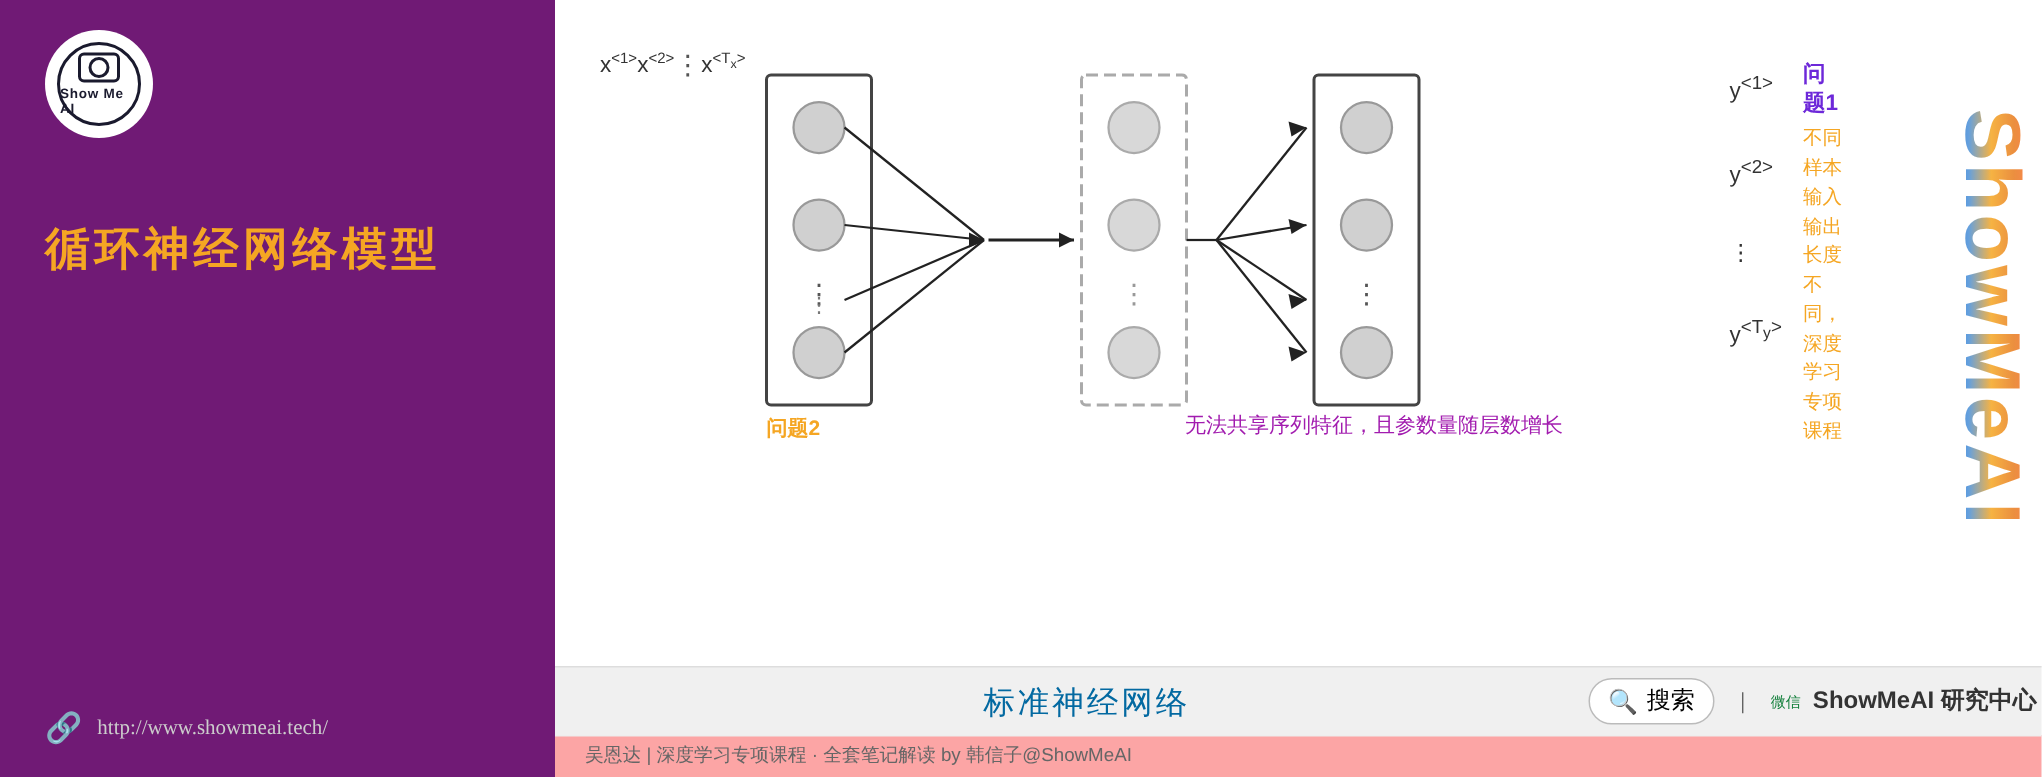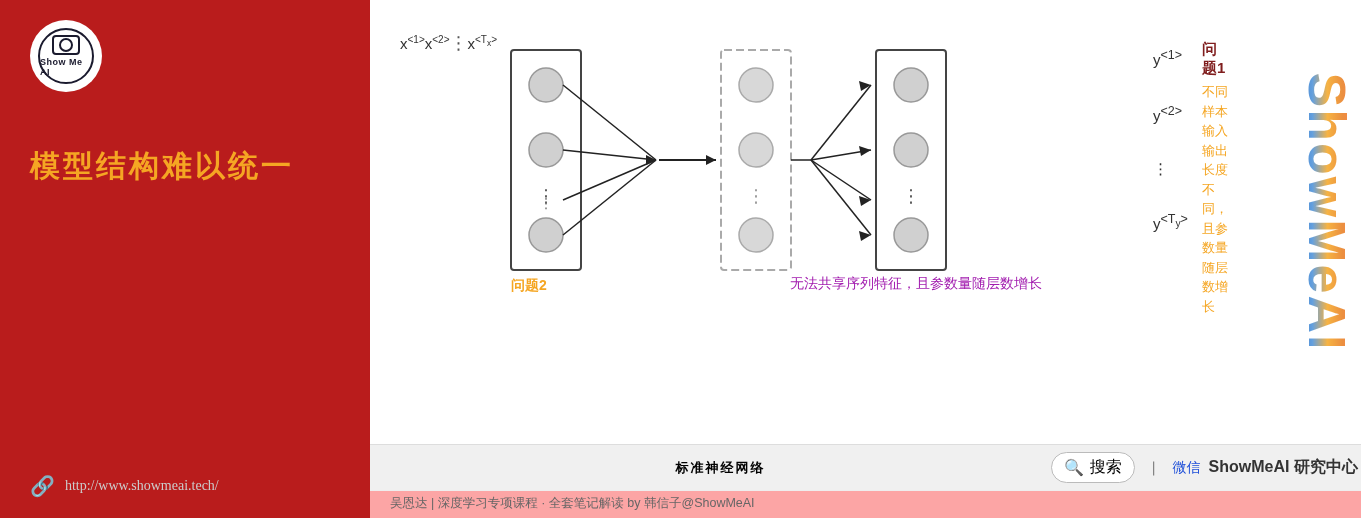"问题1" .problem1-title { color: #7f1d1d -> #6d28d9 }
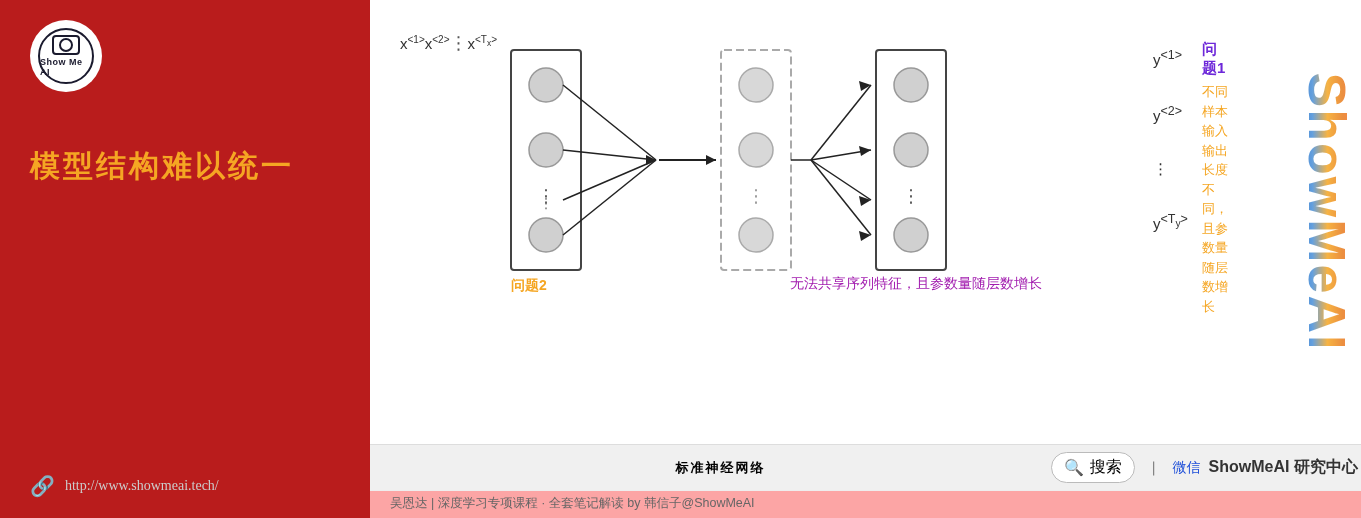"Show Me AI" .left-panel { background: #b91c1c -> #701a75 }
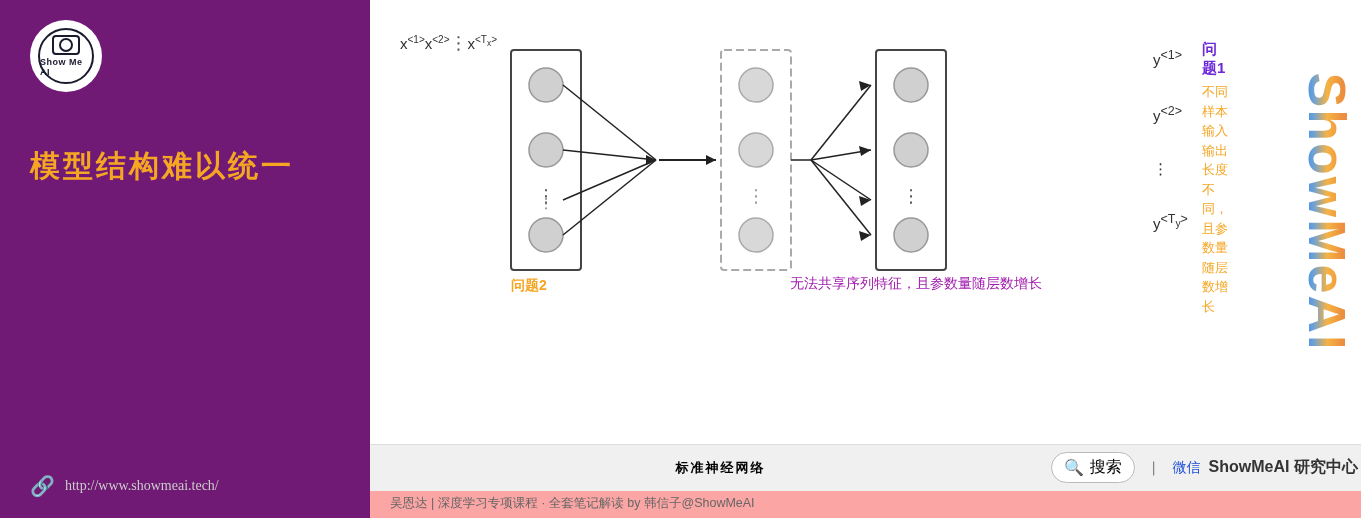"不同样本输入输出长度不同，且参数量随层数增长" div.problem1-desc { text: 且参数量随层数增长 -> 深度学习专项课程 }
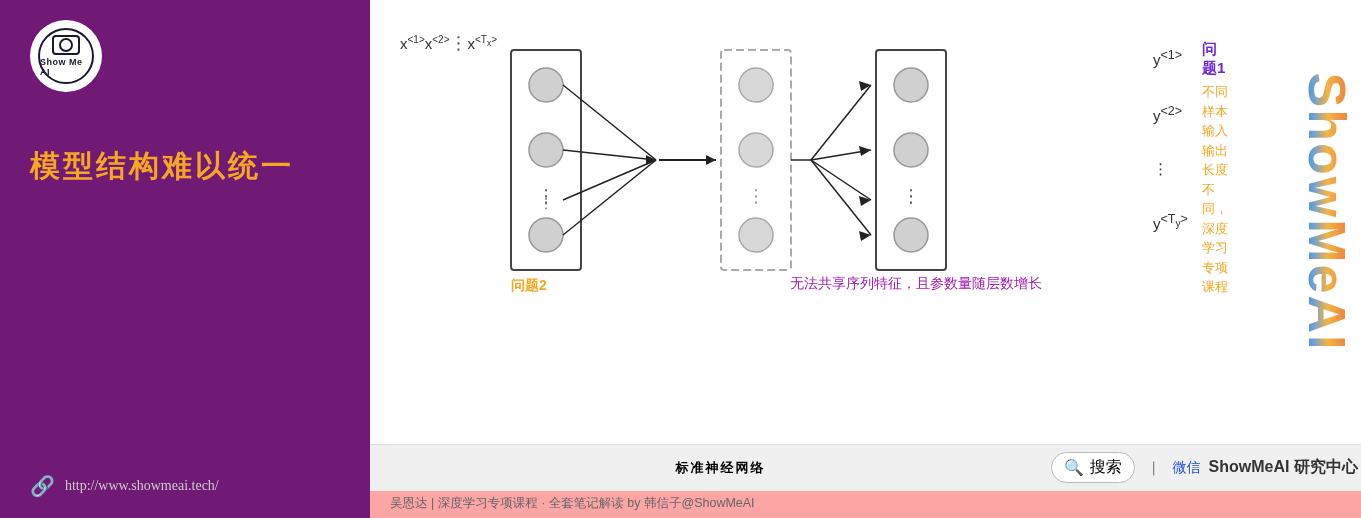"模型结构难以统一" div.highlight-title { text: 模型结构难以统一 -> 循环神经网络模型 }
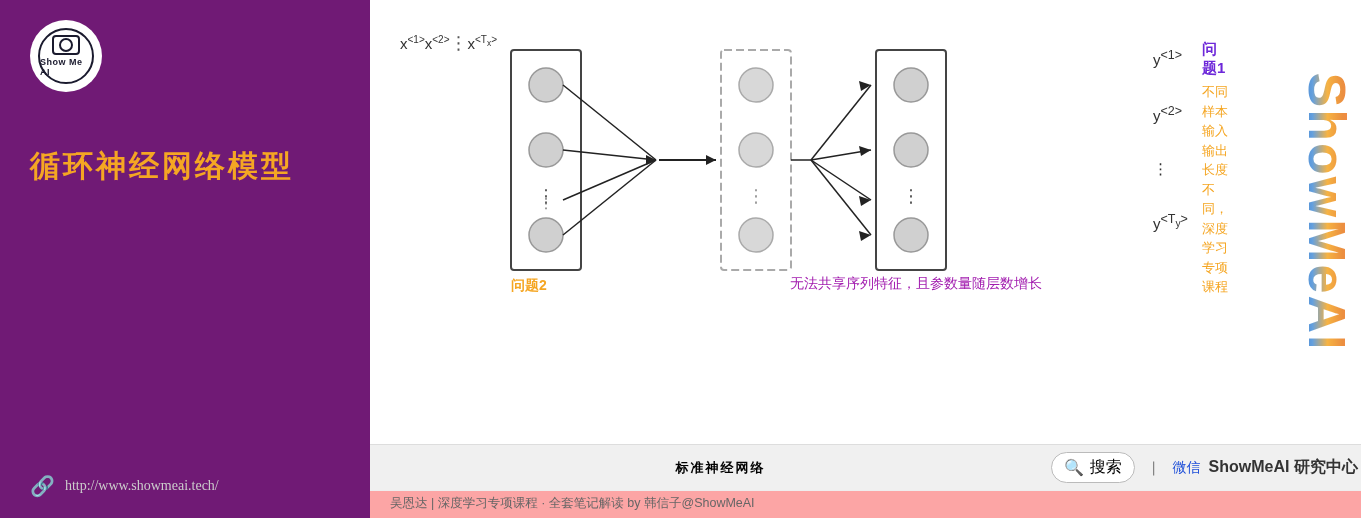"标准神经网络" .bottom-center-label { color: #000000 -> #0369a1; font-size: 13px -> 21px; font-weight: bold -> normal }
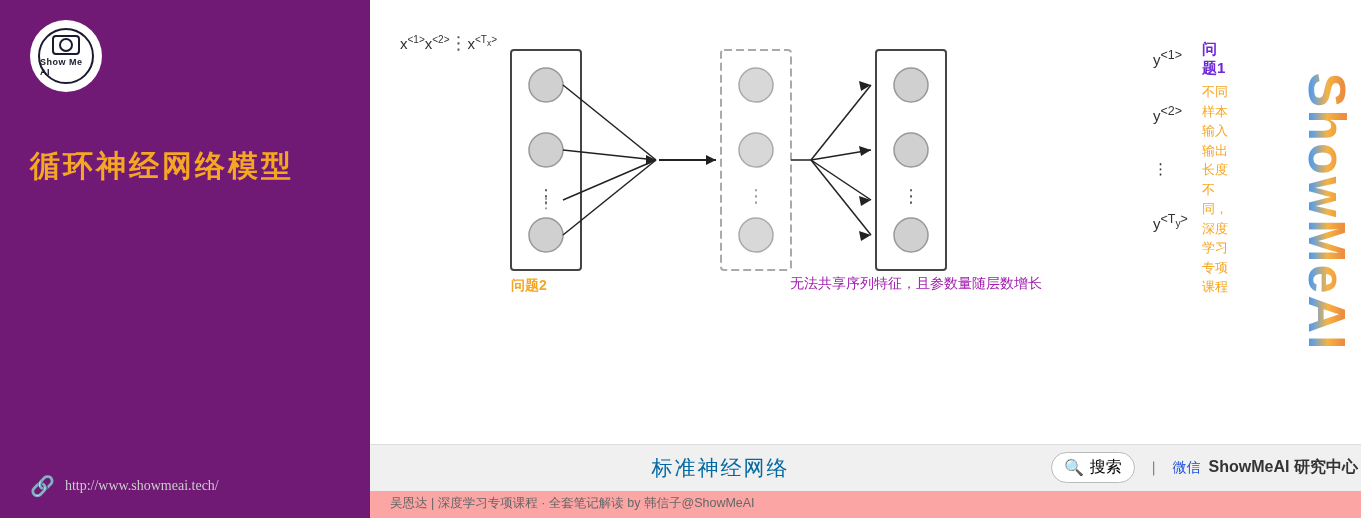"微信" .wechat-label { color: #1d4ed8 -> #15803d; font-size: 14px -> 10px }
